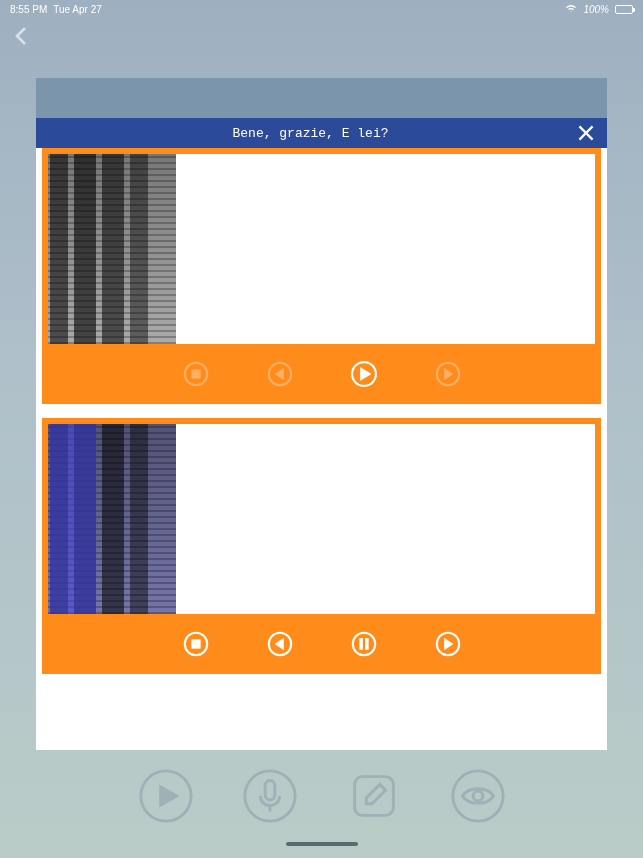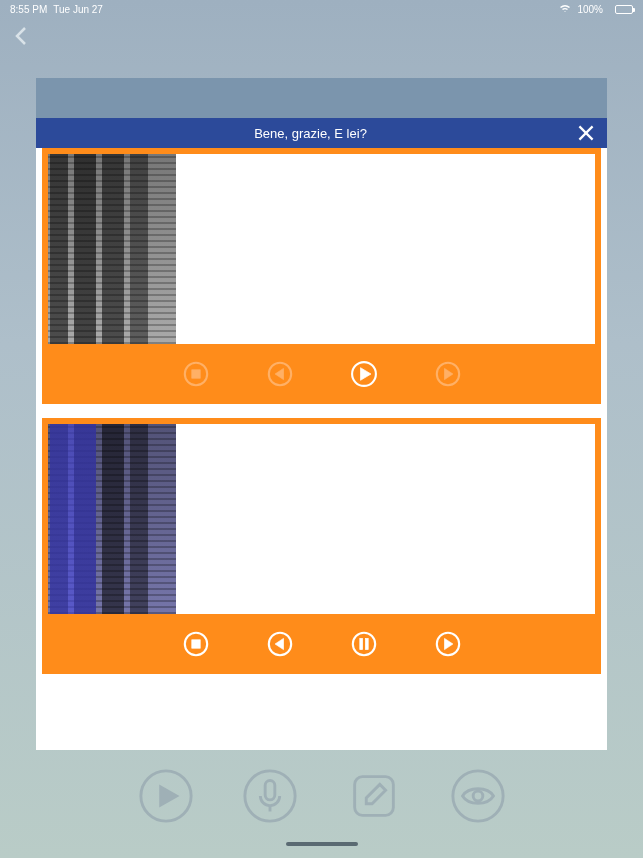"Tue Jun 27" span { text: Jun -> Apr }
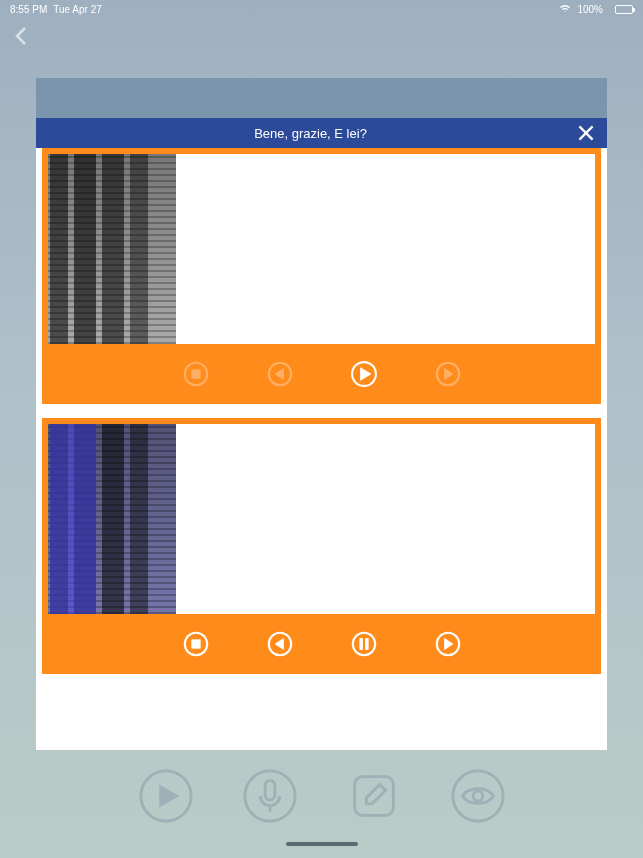"100%" .battery { font-style: none -> italic; gap: 12px -> 6px }
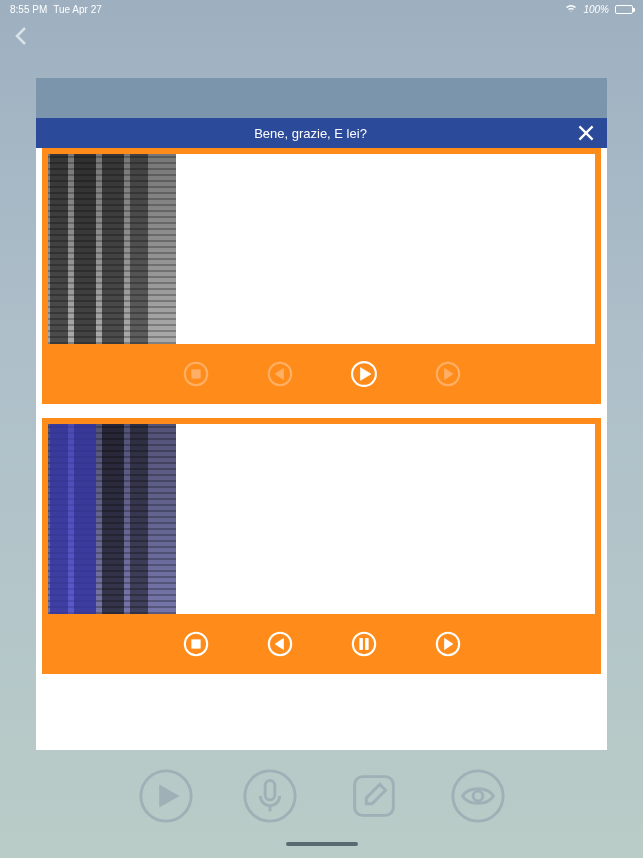"Bene, grazie, E lei?" .modal-title { font-family: none -> Liberation Mono, monospace }
